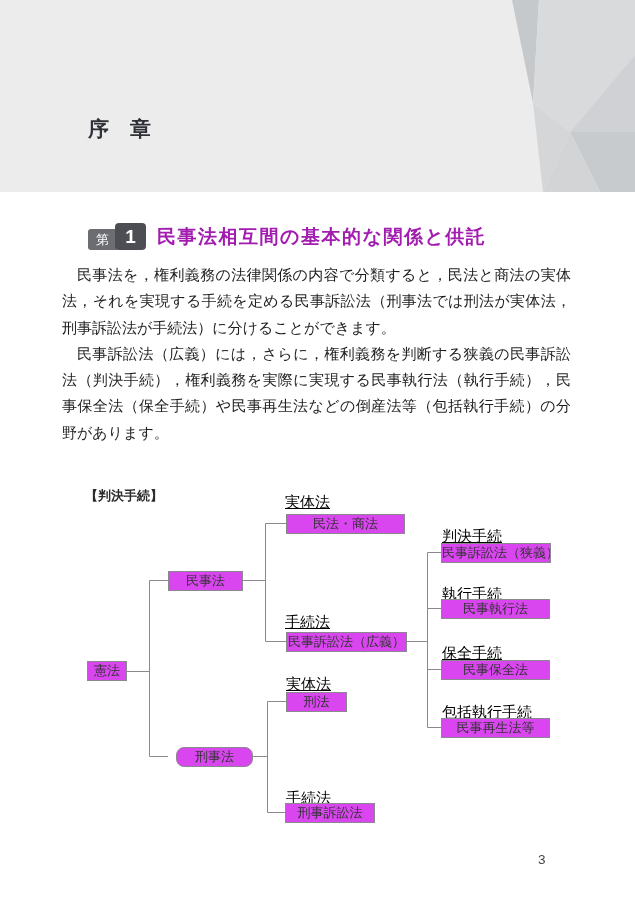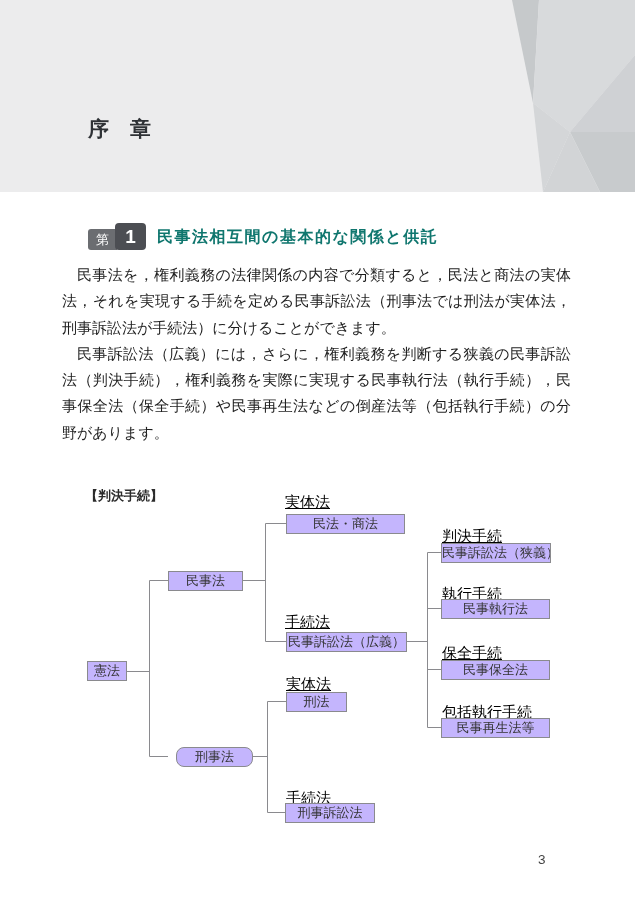"民事法相互間の基本的な関係と供託" .section-title { color: #0f766e -> #a21caf; font-size: 16px -> 19px }
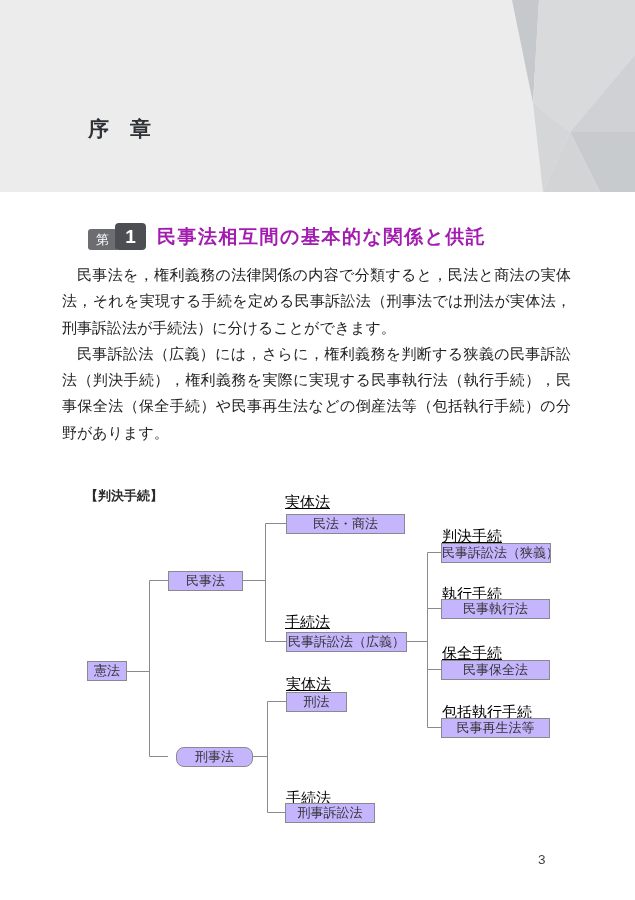"民法・商法" .dbox { background: #c4b5fd -> #d946ef }
